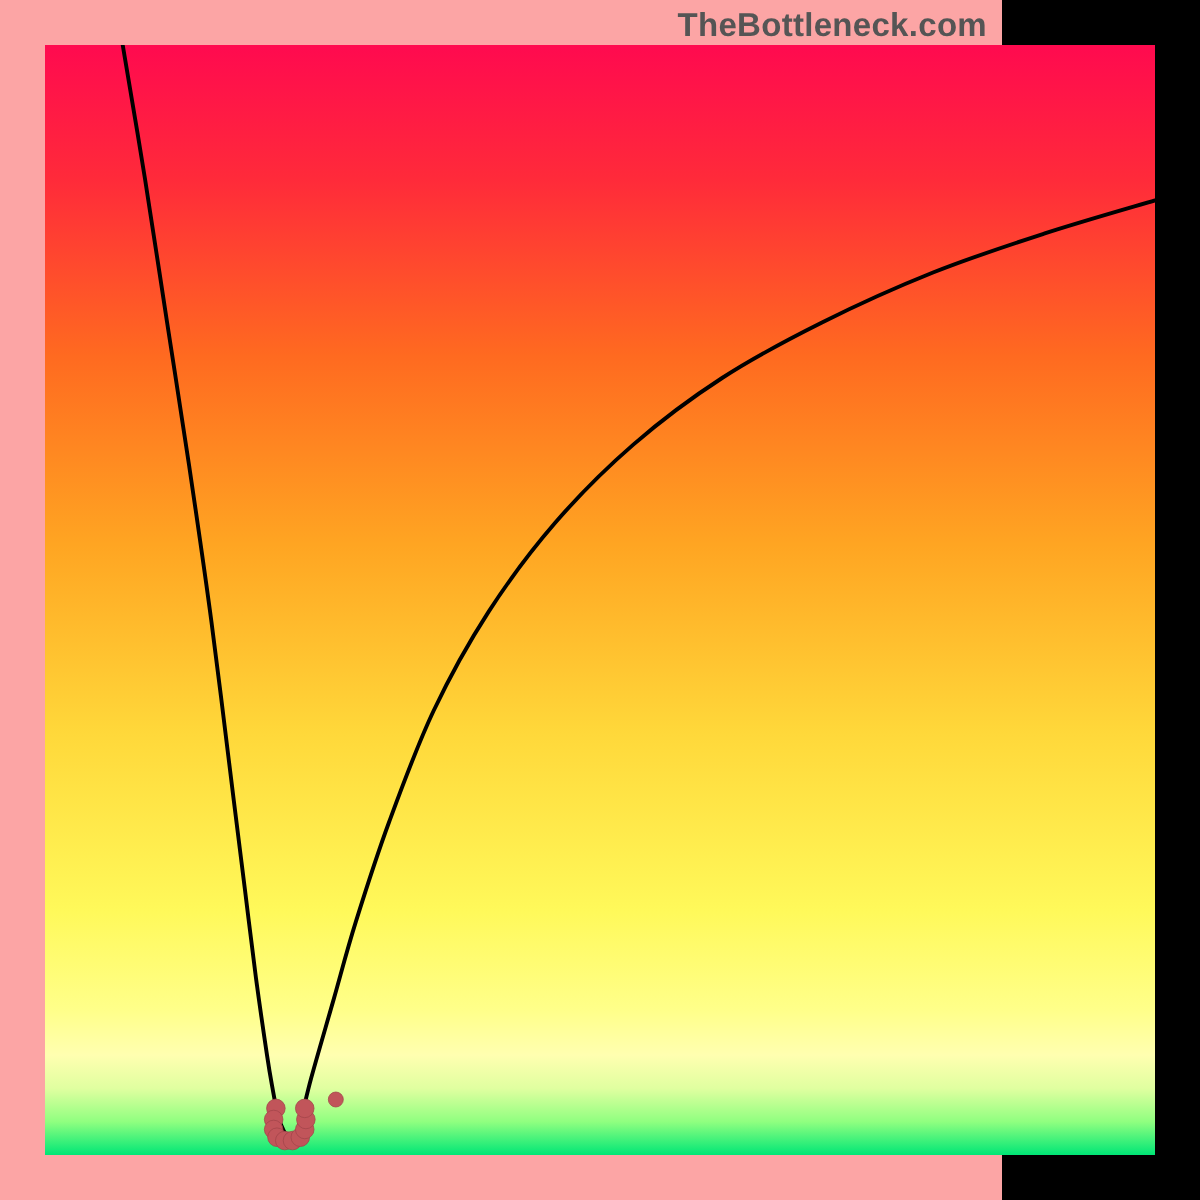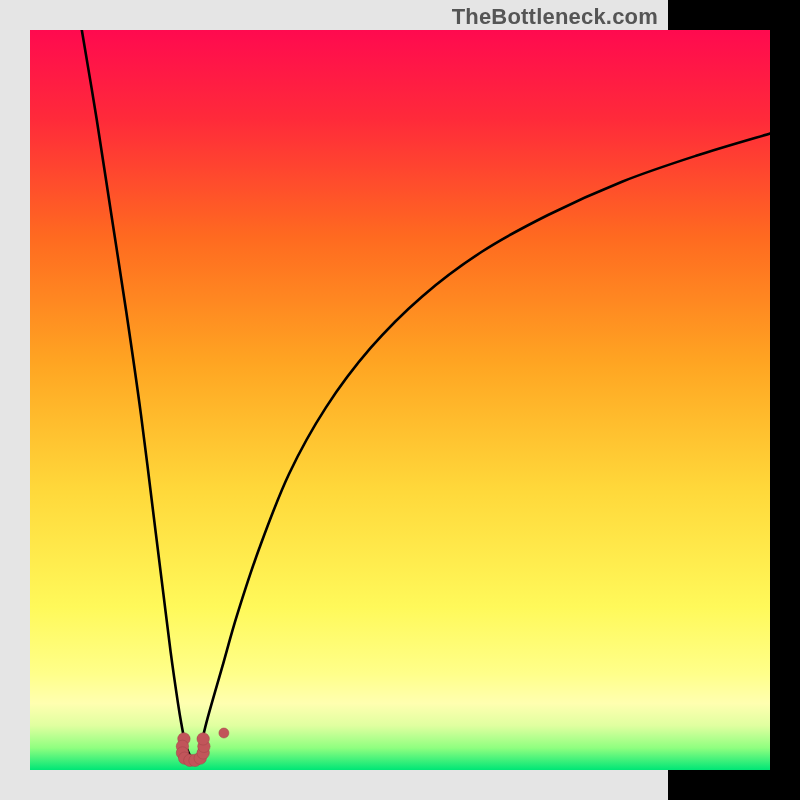"TheBottleneck.com" .frame { background: #e5e5e5 -> #fca5a5 }
